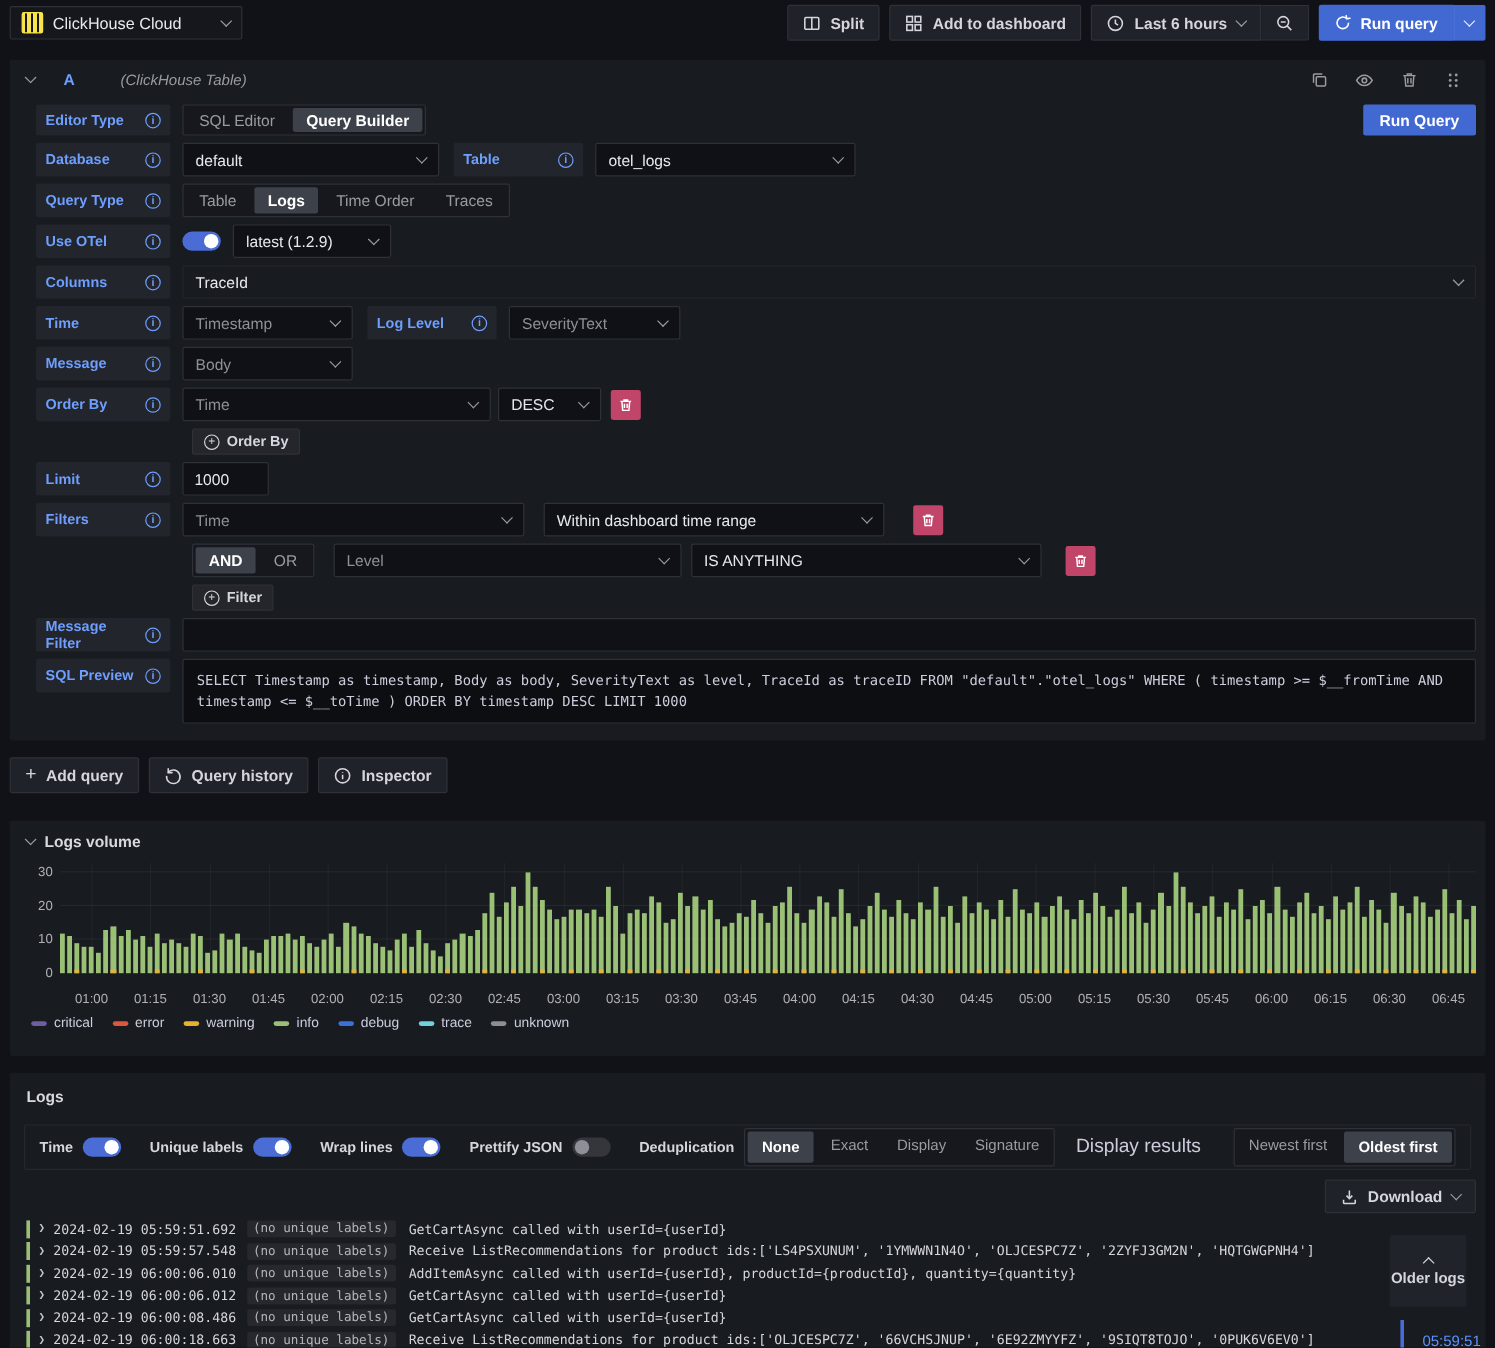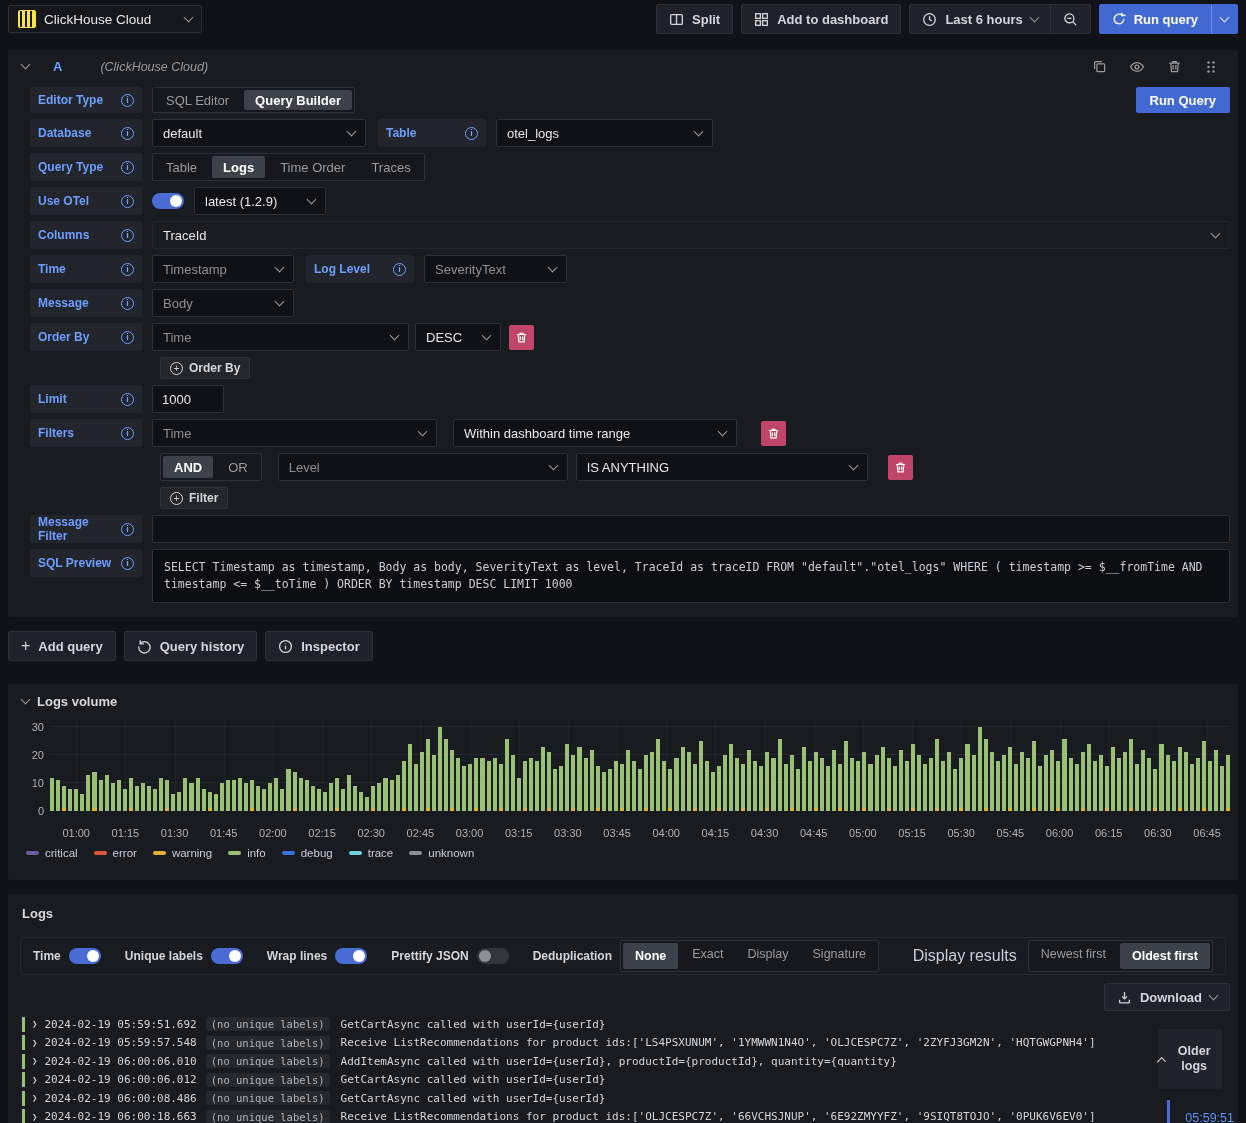"(ClickHouse Cloud)" span.dshint { text: Cloud -> Table }
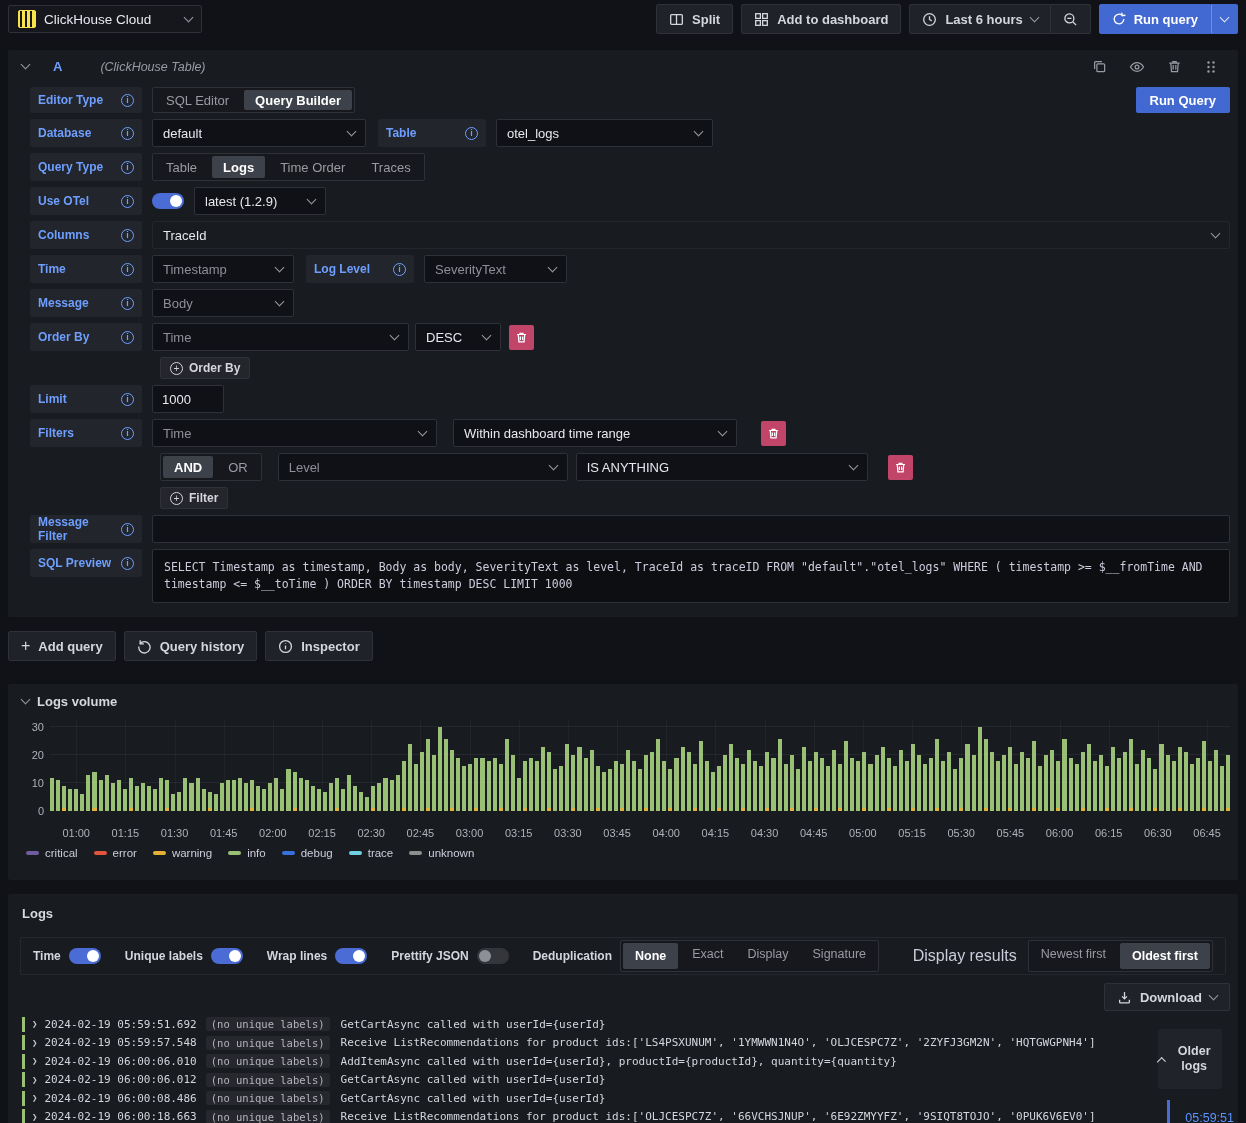"Display results" .lc-right { gap: 11px -> 27px }
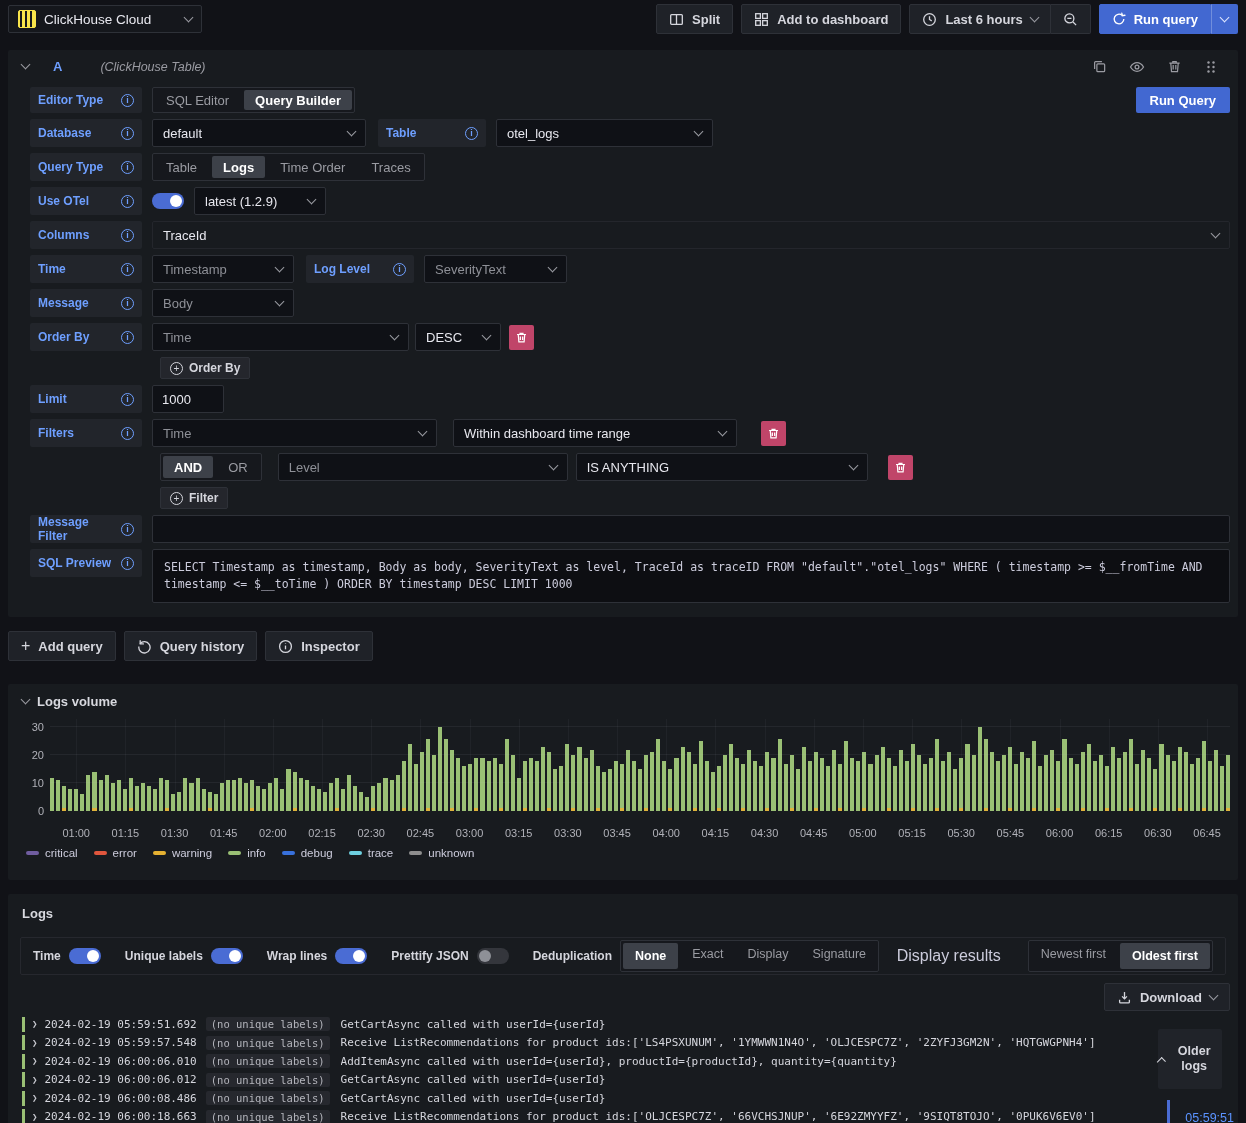"Older logs" .older-btn { flex-direction: row -> column }
